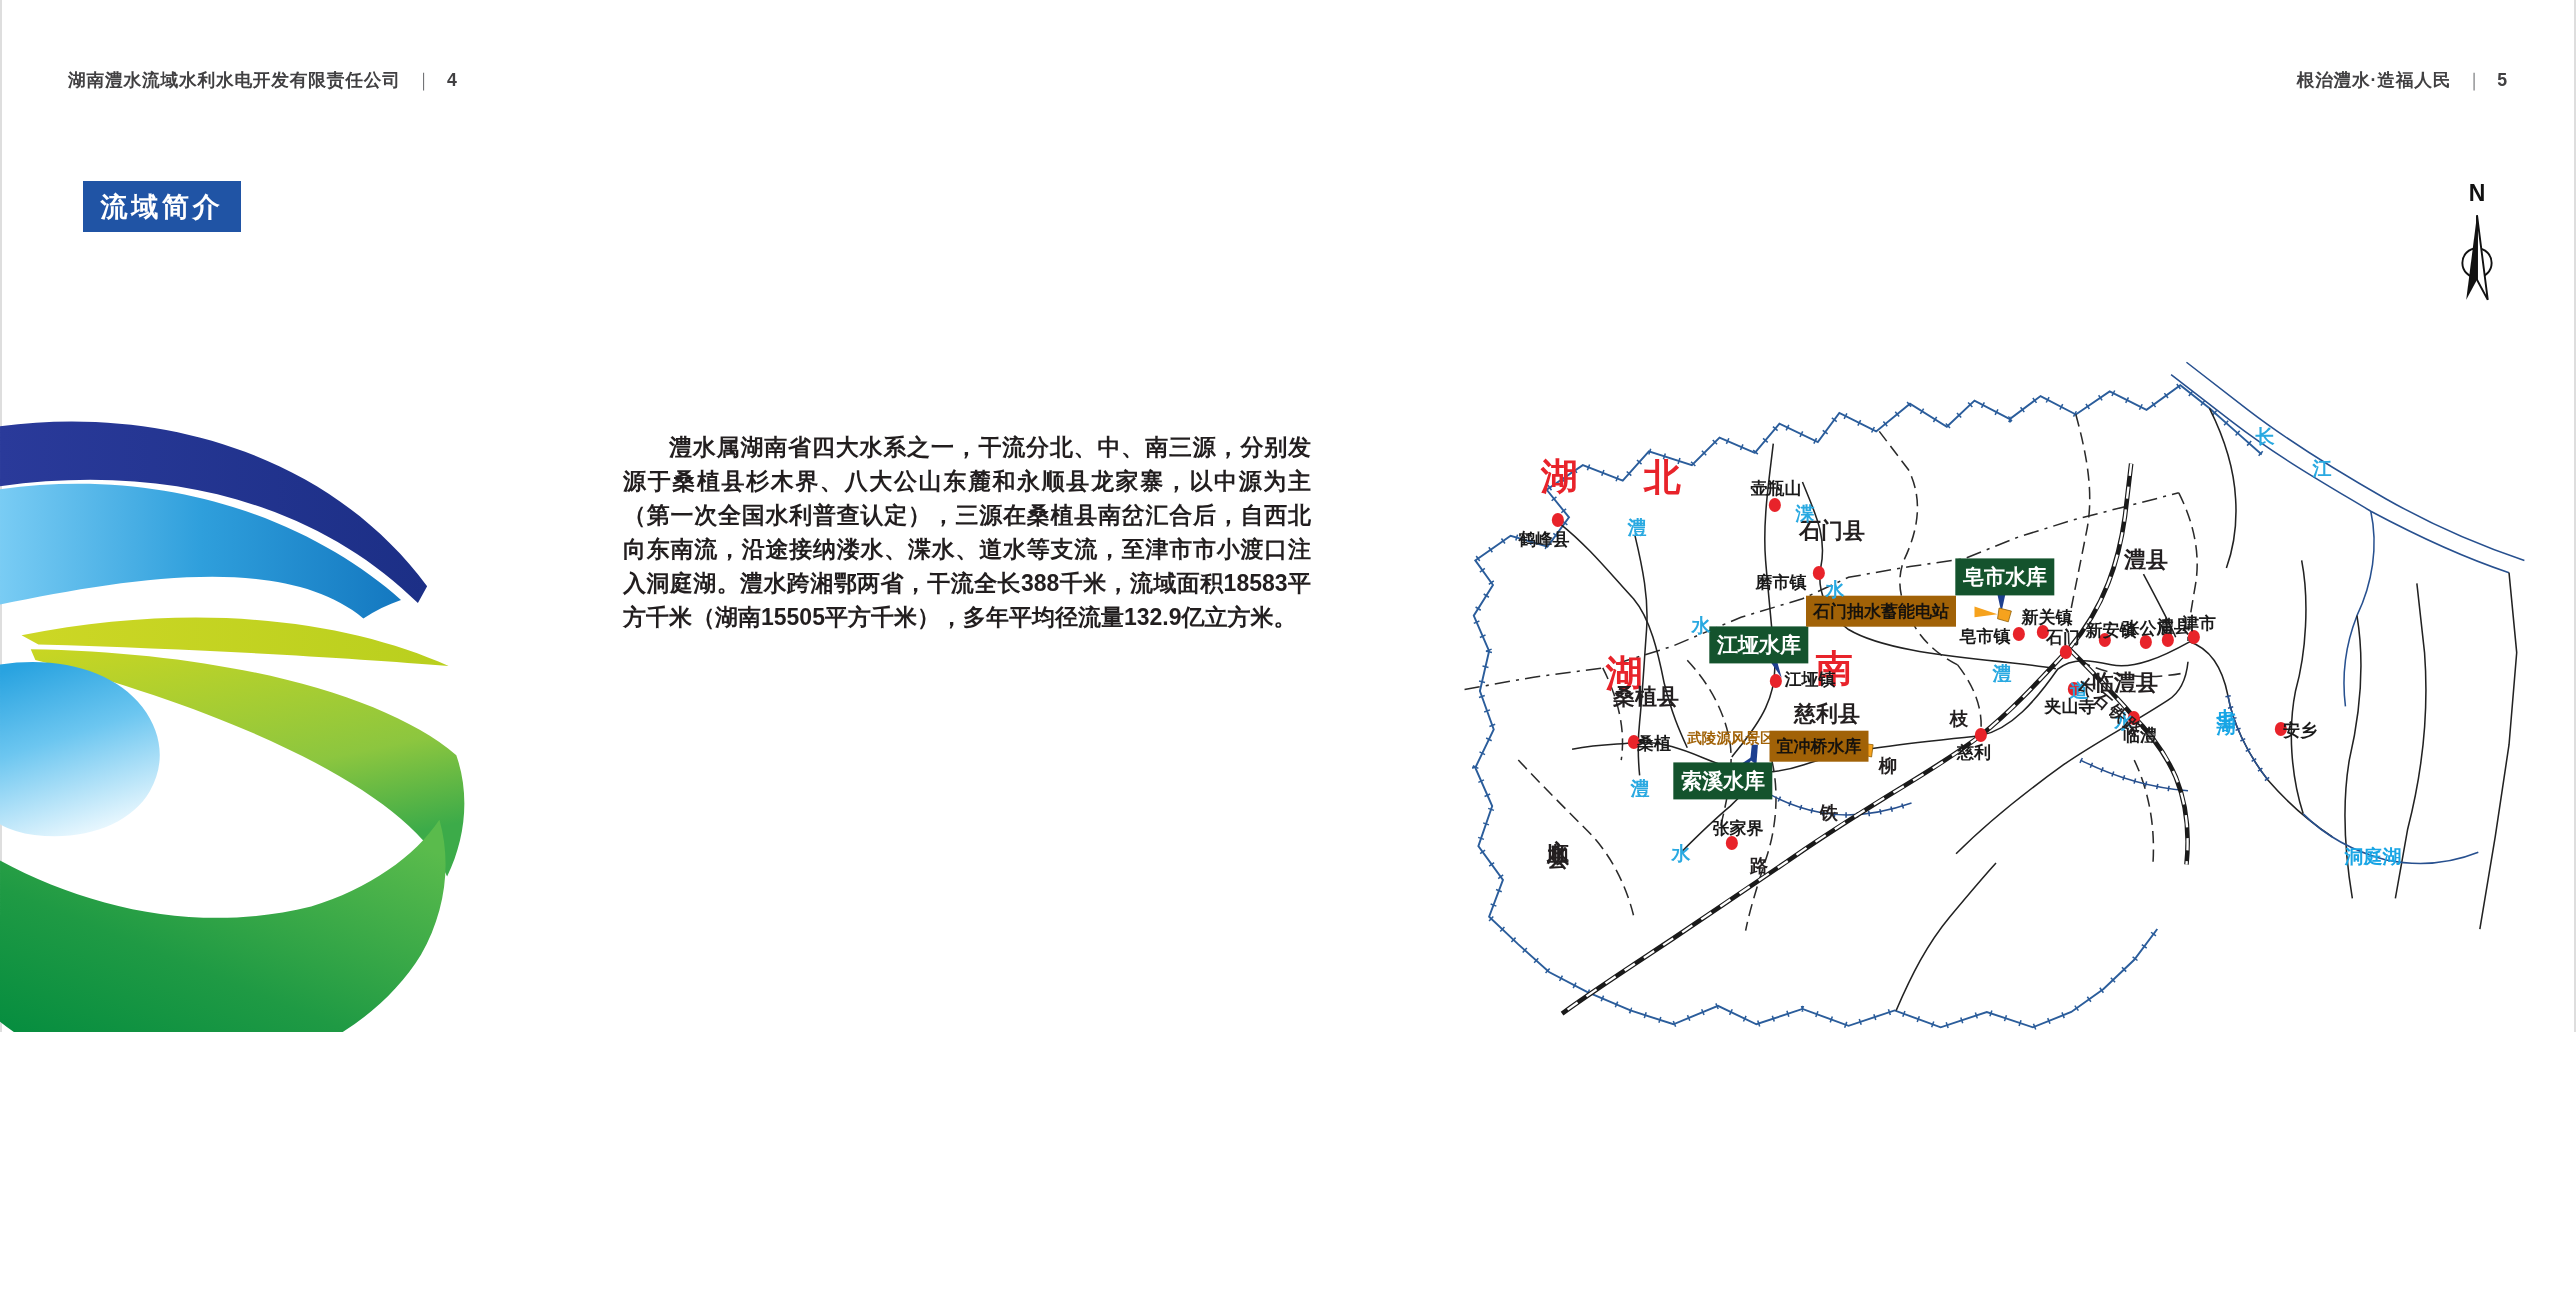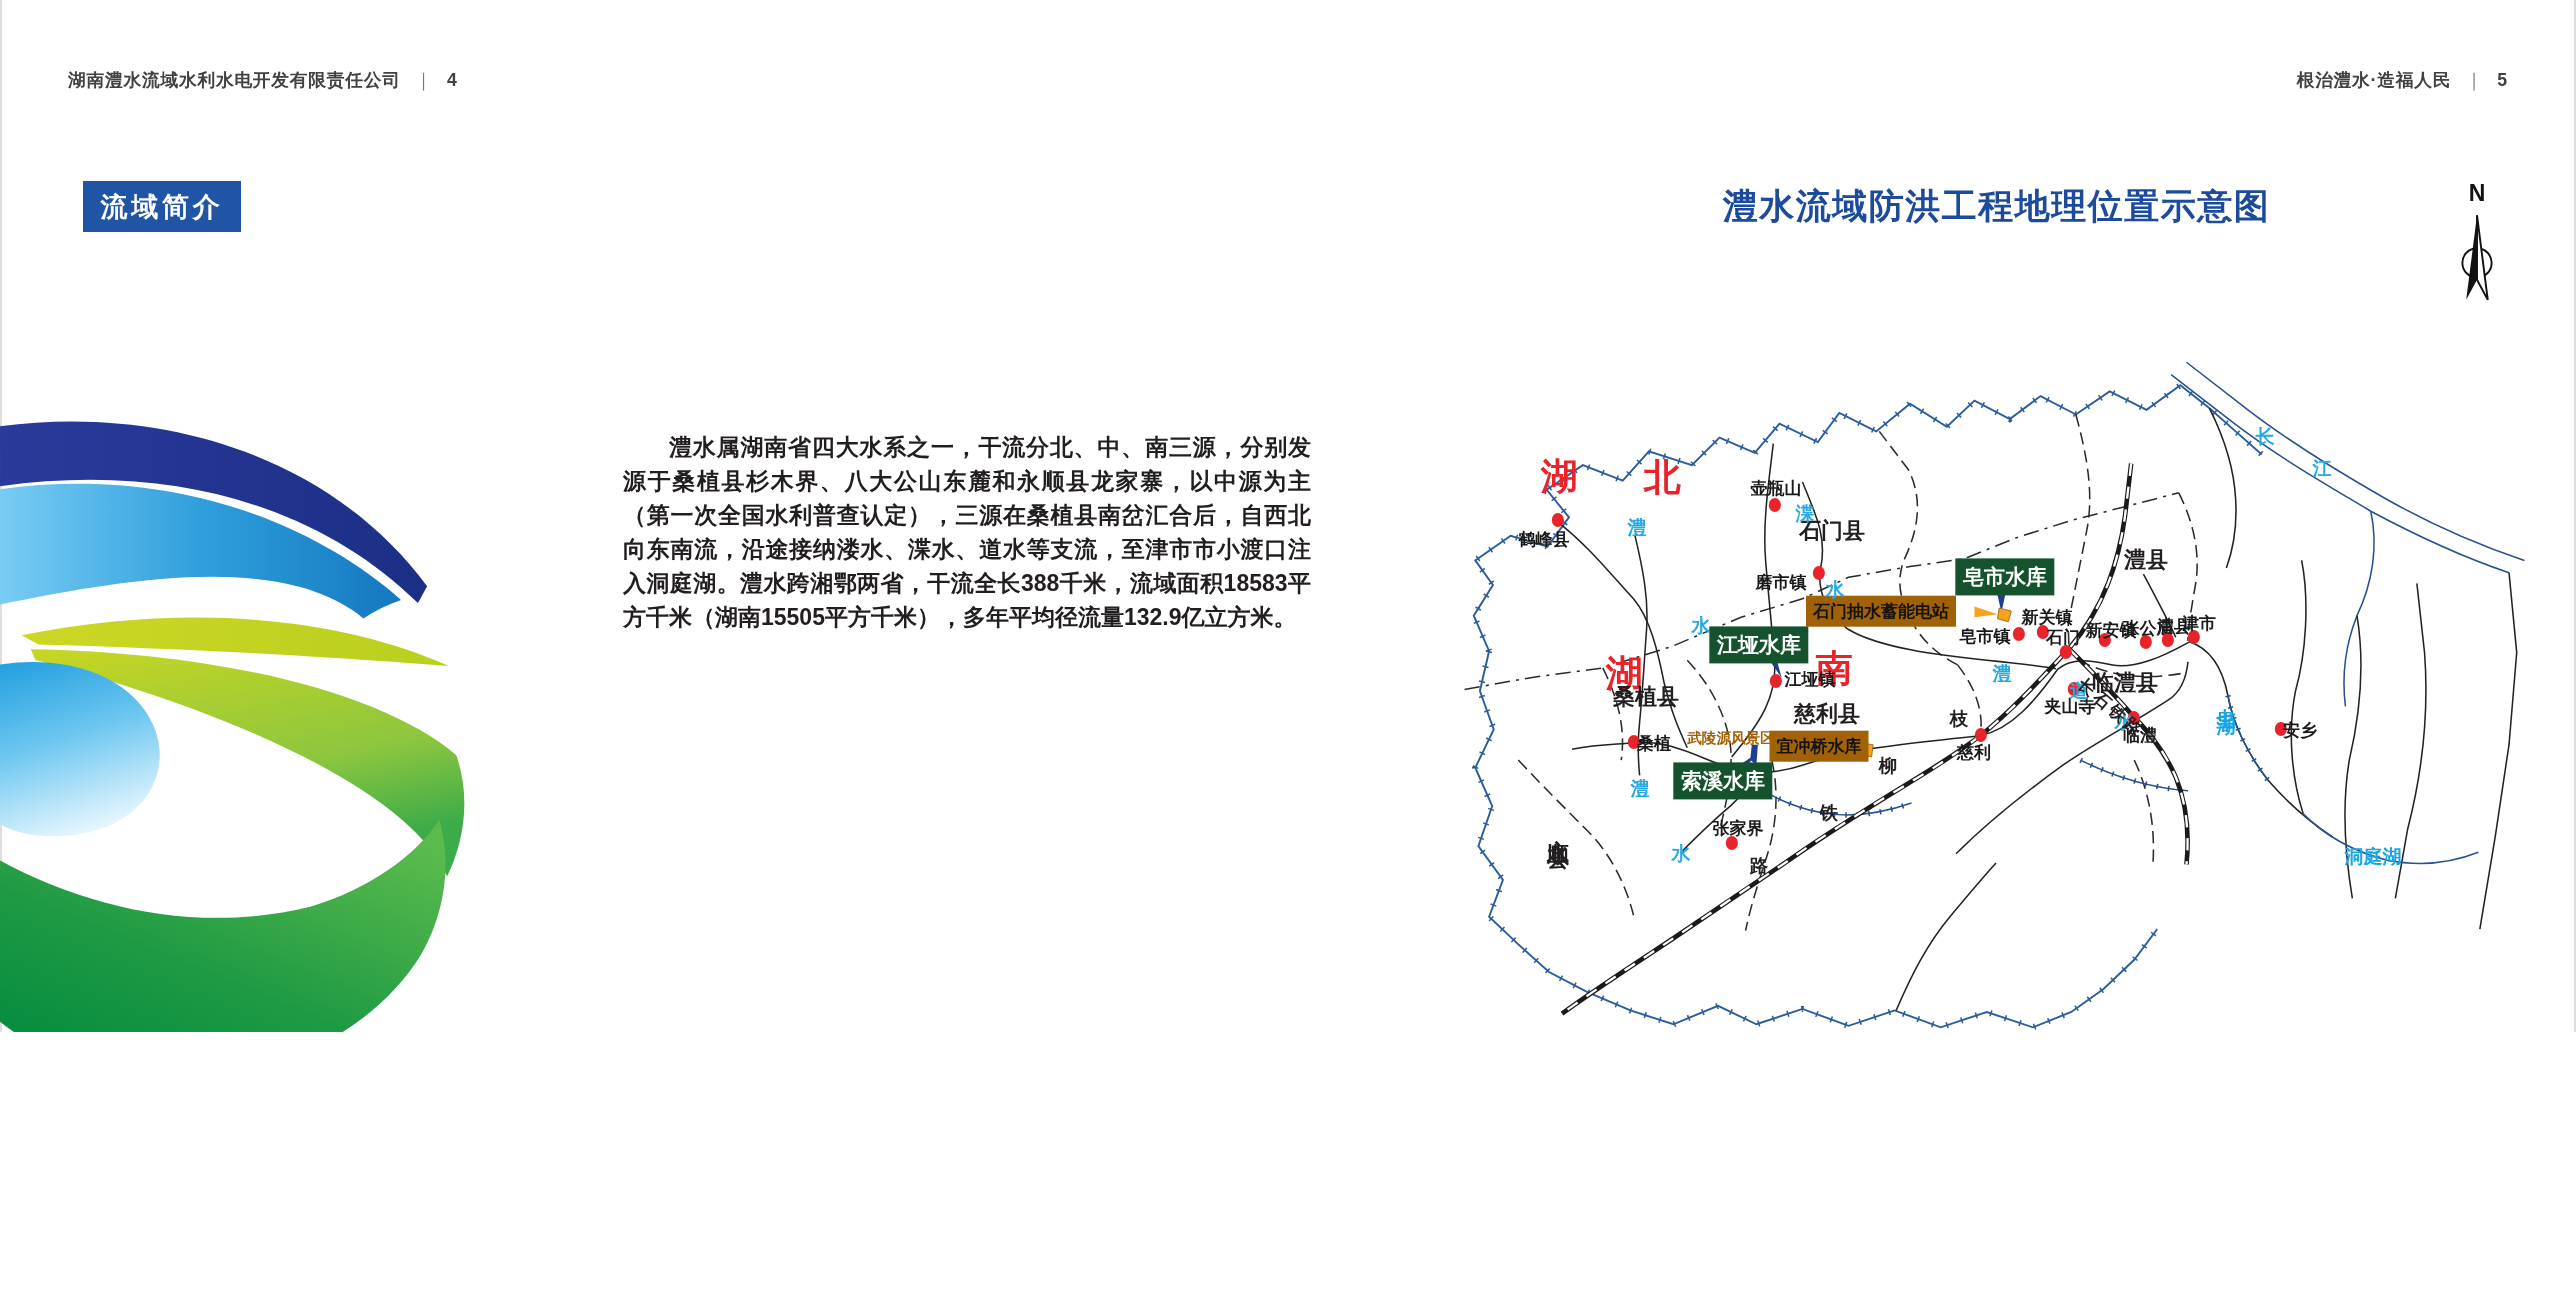"澧水流域防洪工程地理位置示意图" div.map-title { html: <div>澧水流域防洪工程地理位置示意图</div> -> none }
